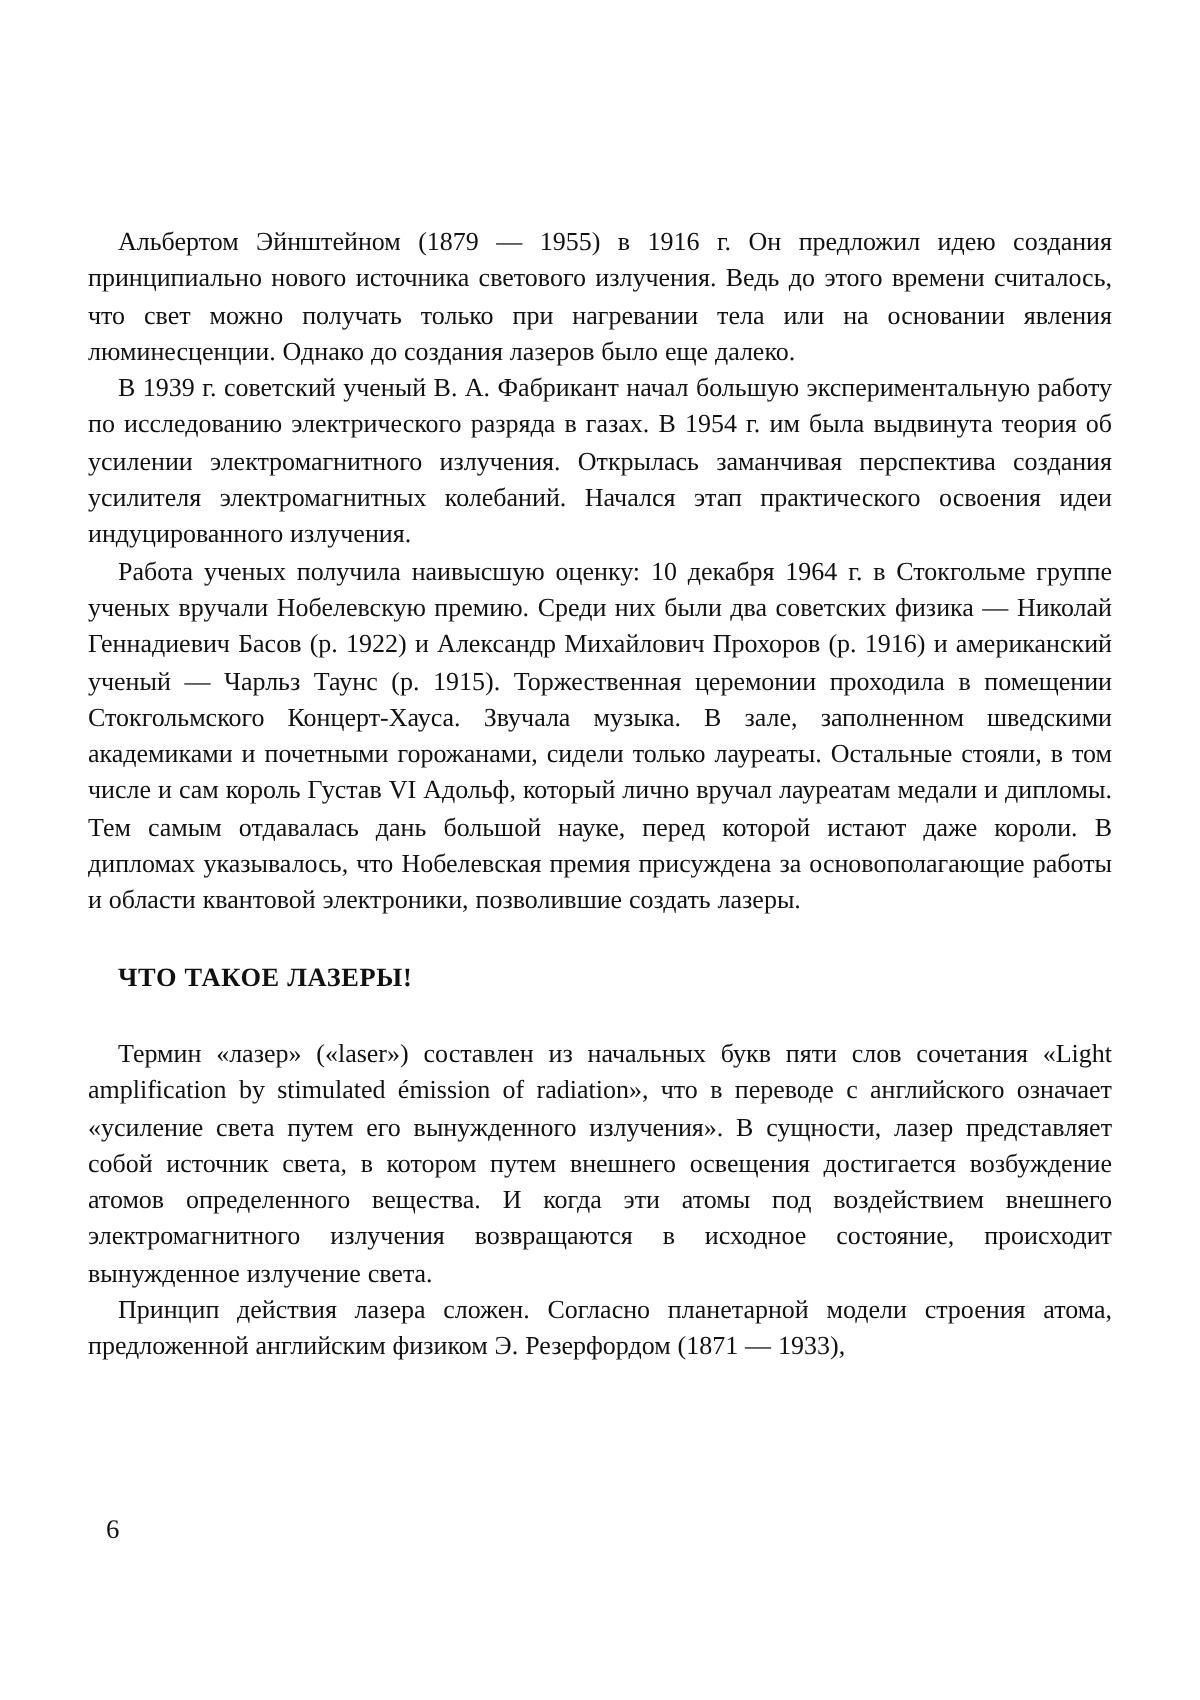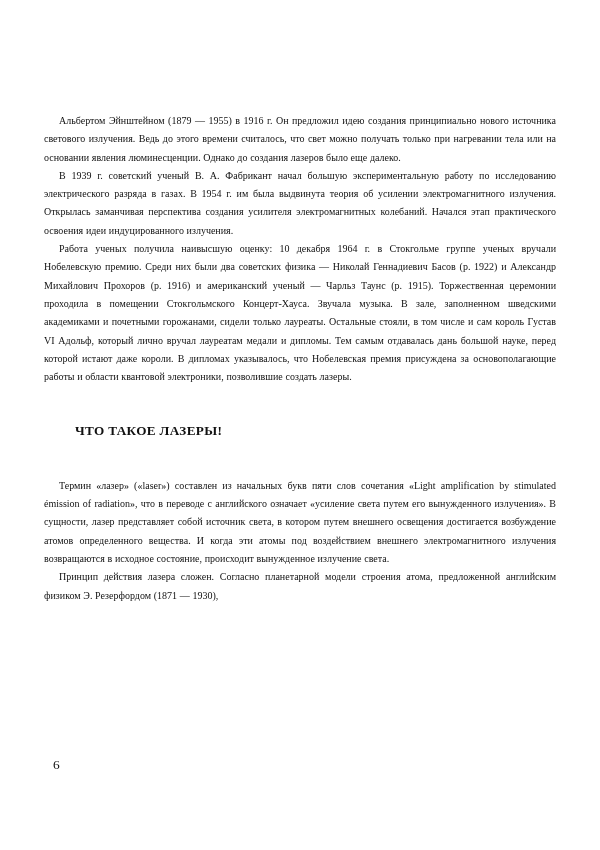"Альбертом Эйнштейном (1879 — 1955)" p.body-par { font-size: 10px -> 13px }
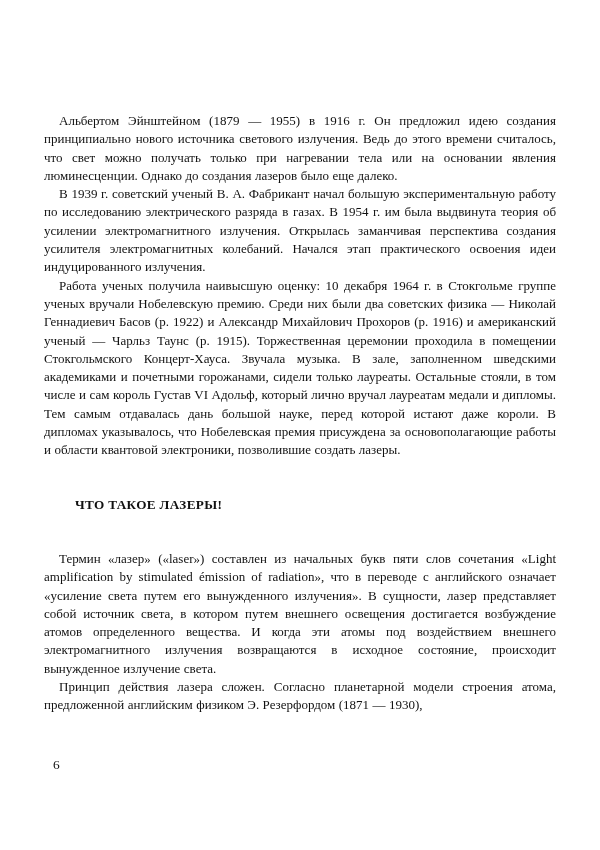"ЧТО ТАКОЕ ЛАЗЕРЫ!" h2.section-heading { margin: 16px -> 0 }
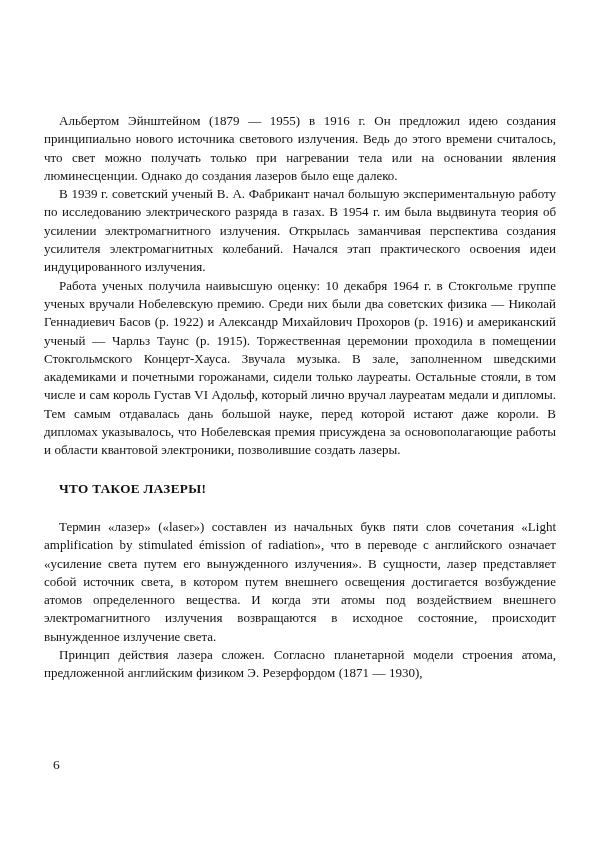"Принцип действия лазера сложен. Согласно" p.body-par { text: 1930 -> 1933 }
